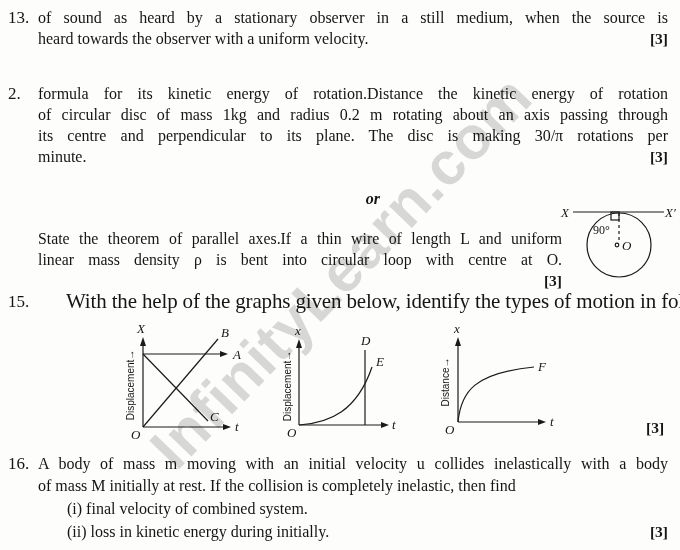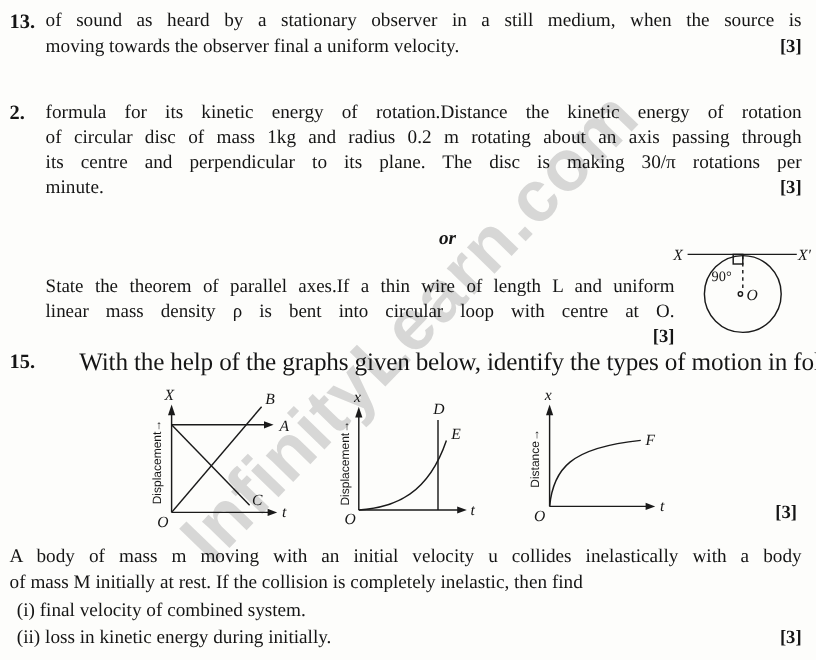"13." .qnum { font-weight: bold -> normal }
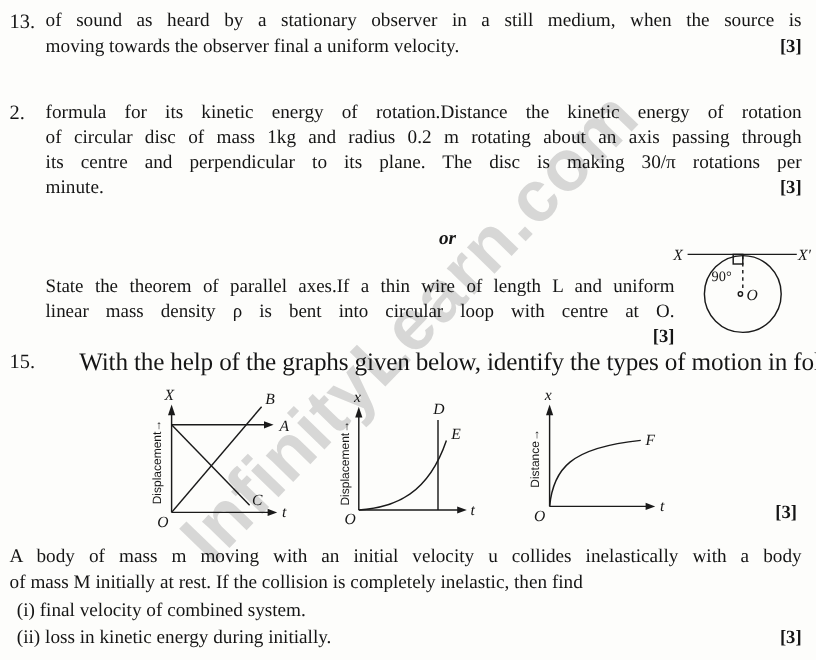"moving towards the observer final" span { text: moving towards the observer final -> heard towards the observer with }
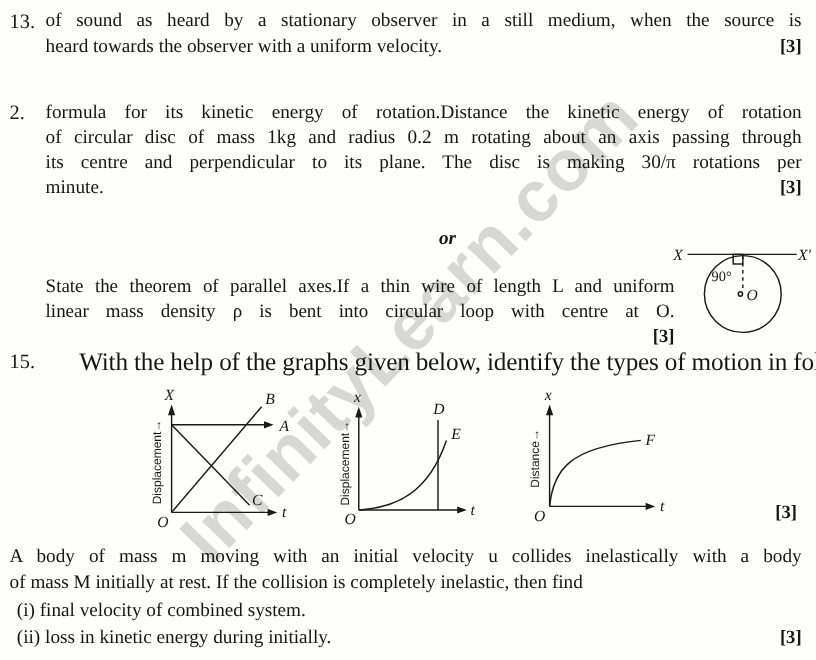"16." div.qnum { html: none -> <div>16.</div> }
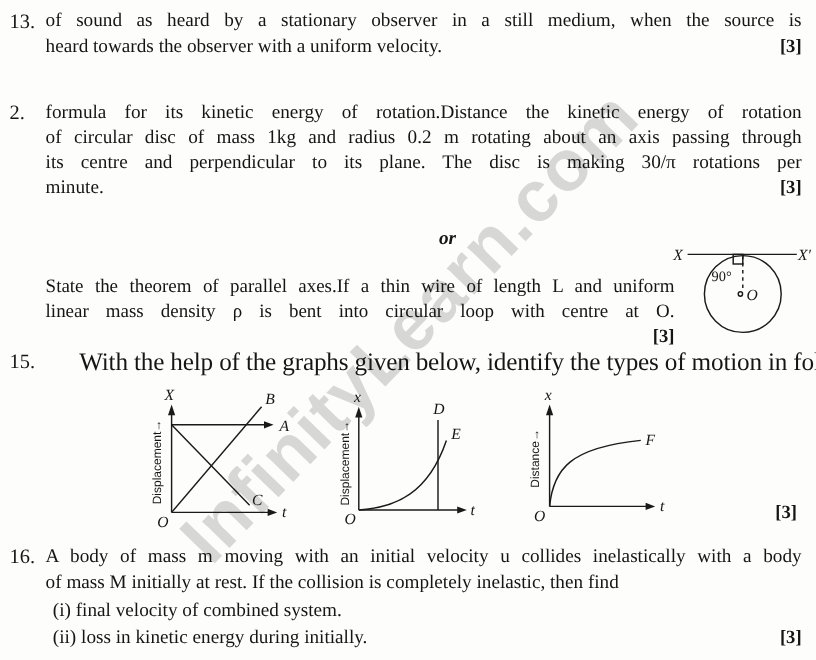"(i) final velocity of combined" #q16 .item { margin-left: none -> 23px }
